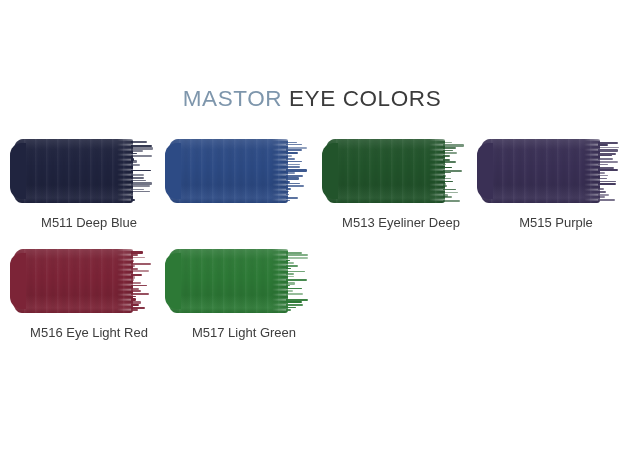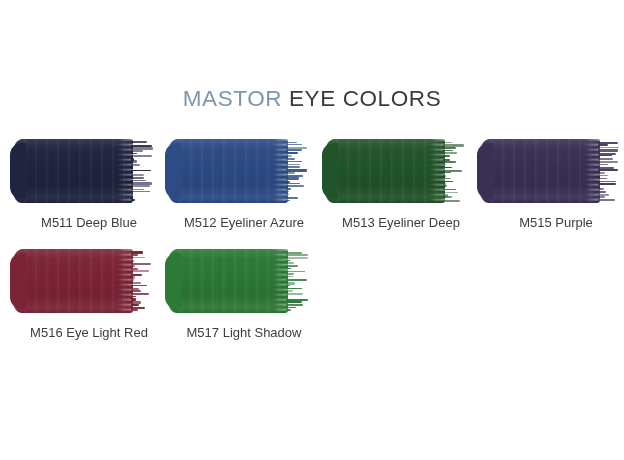"M512 Eyeliner Azure" div.label { html: <div>M512 Eyeliner Azure</div> -> none }
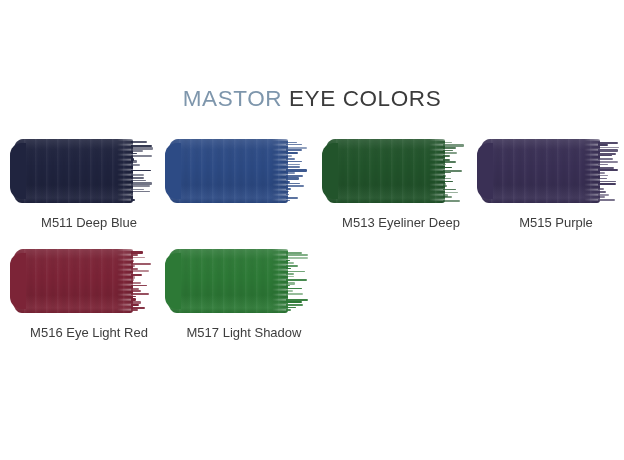"M517 Light Shadow" div.label { text: Shadow -> Green }
